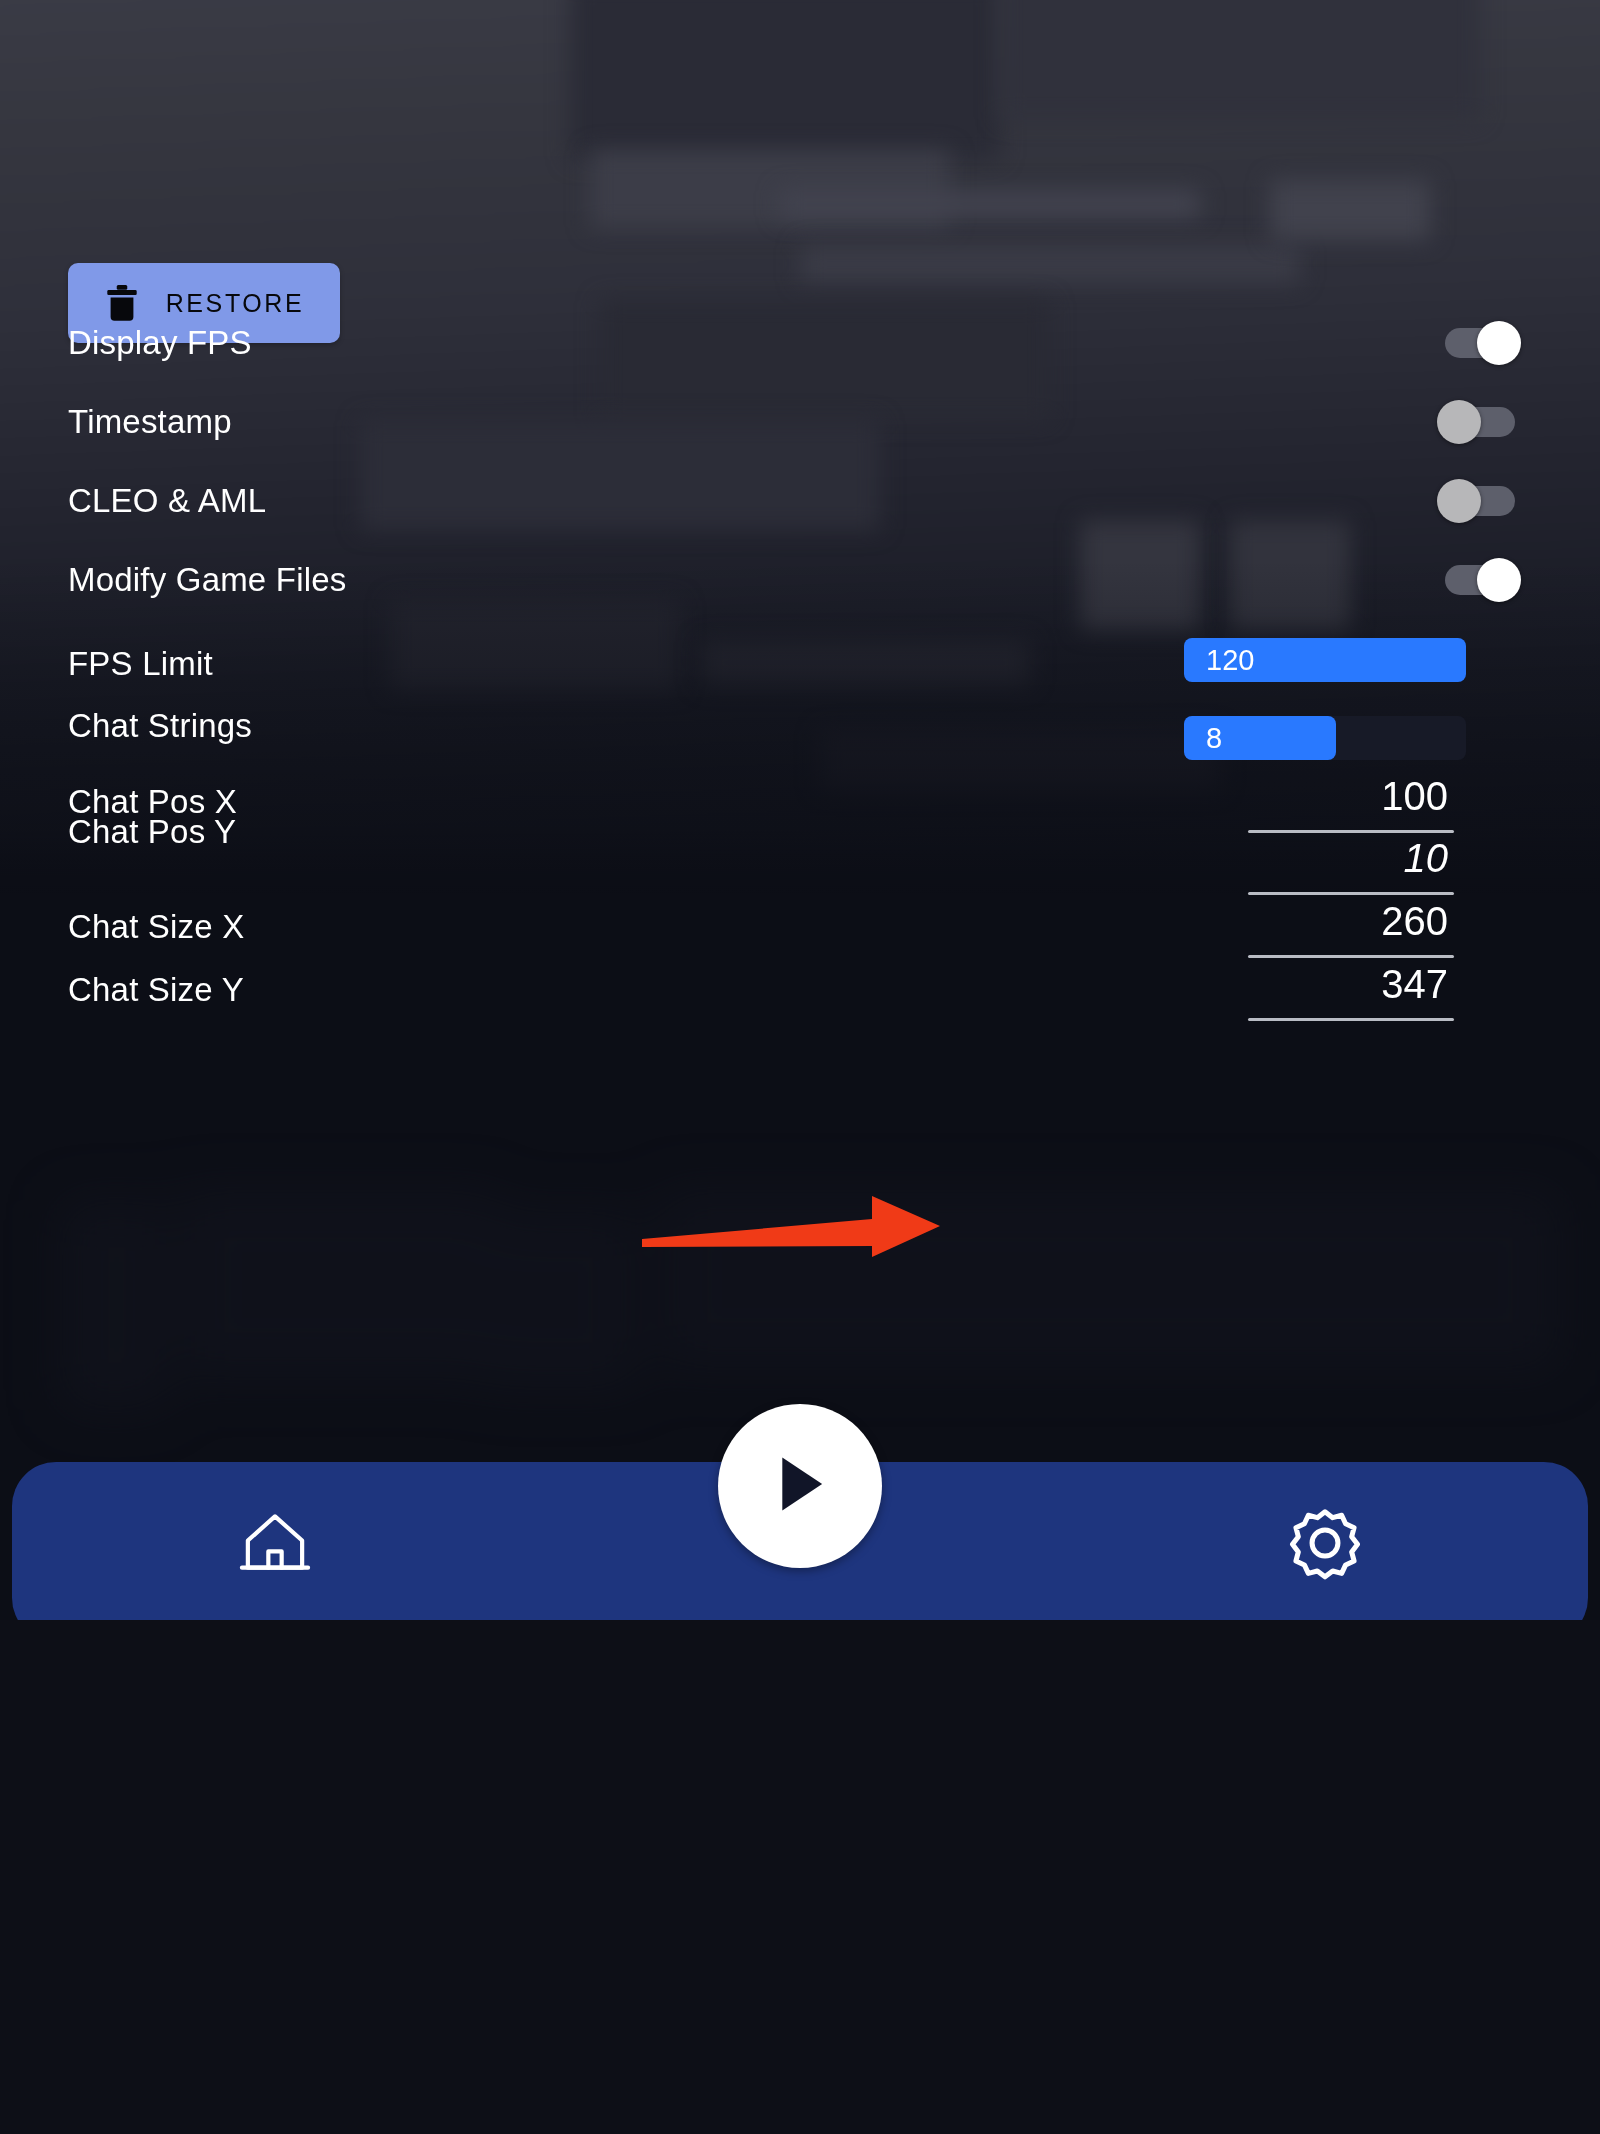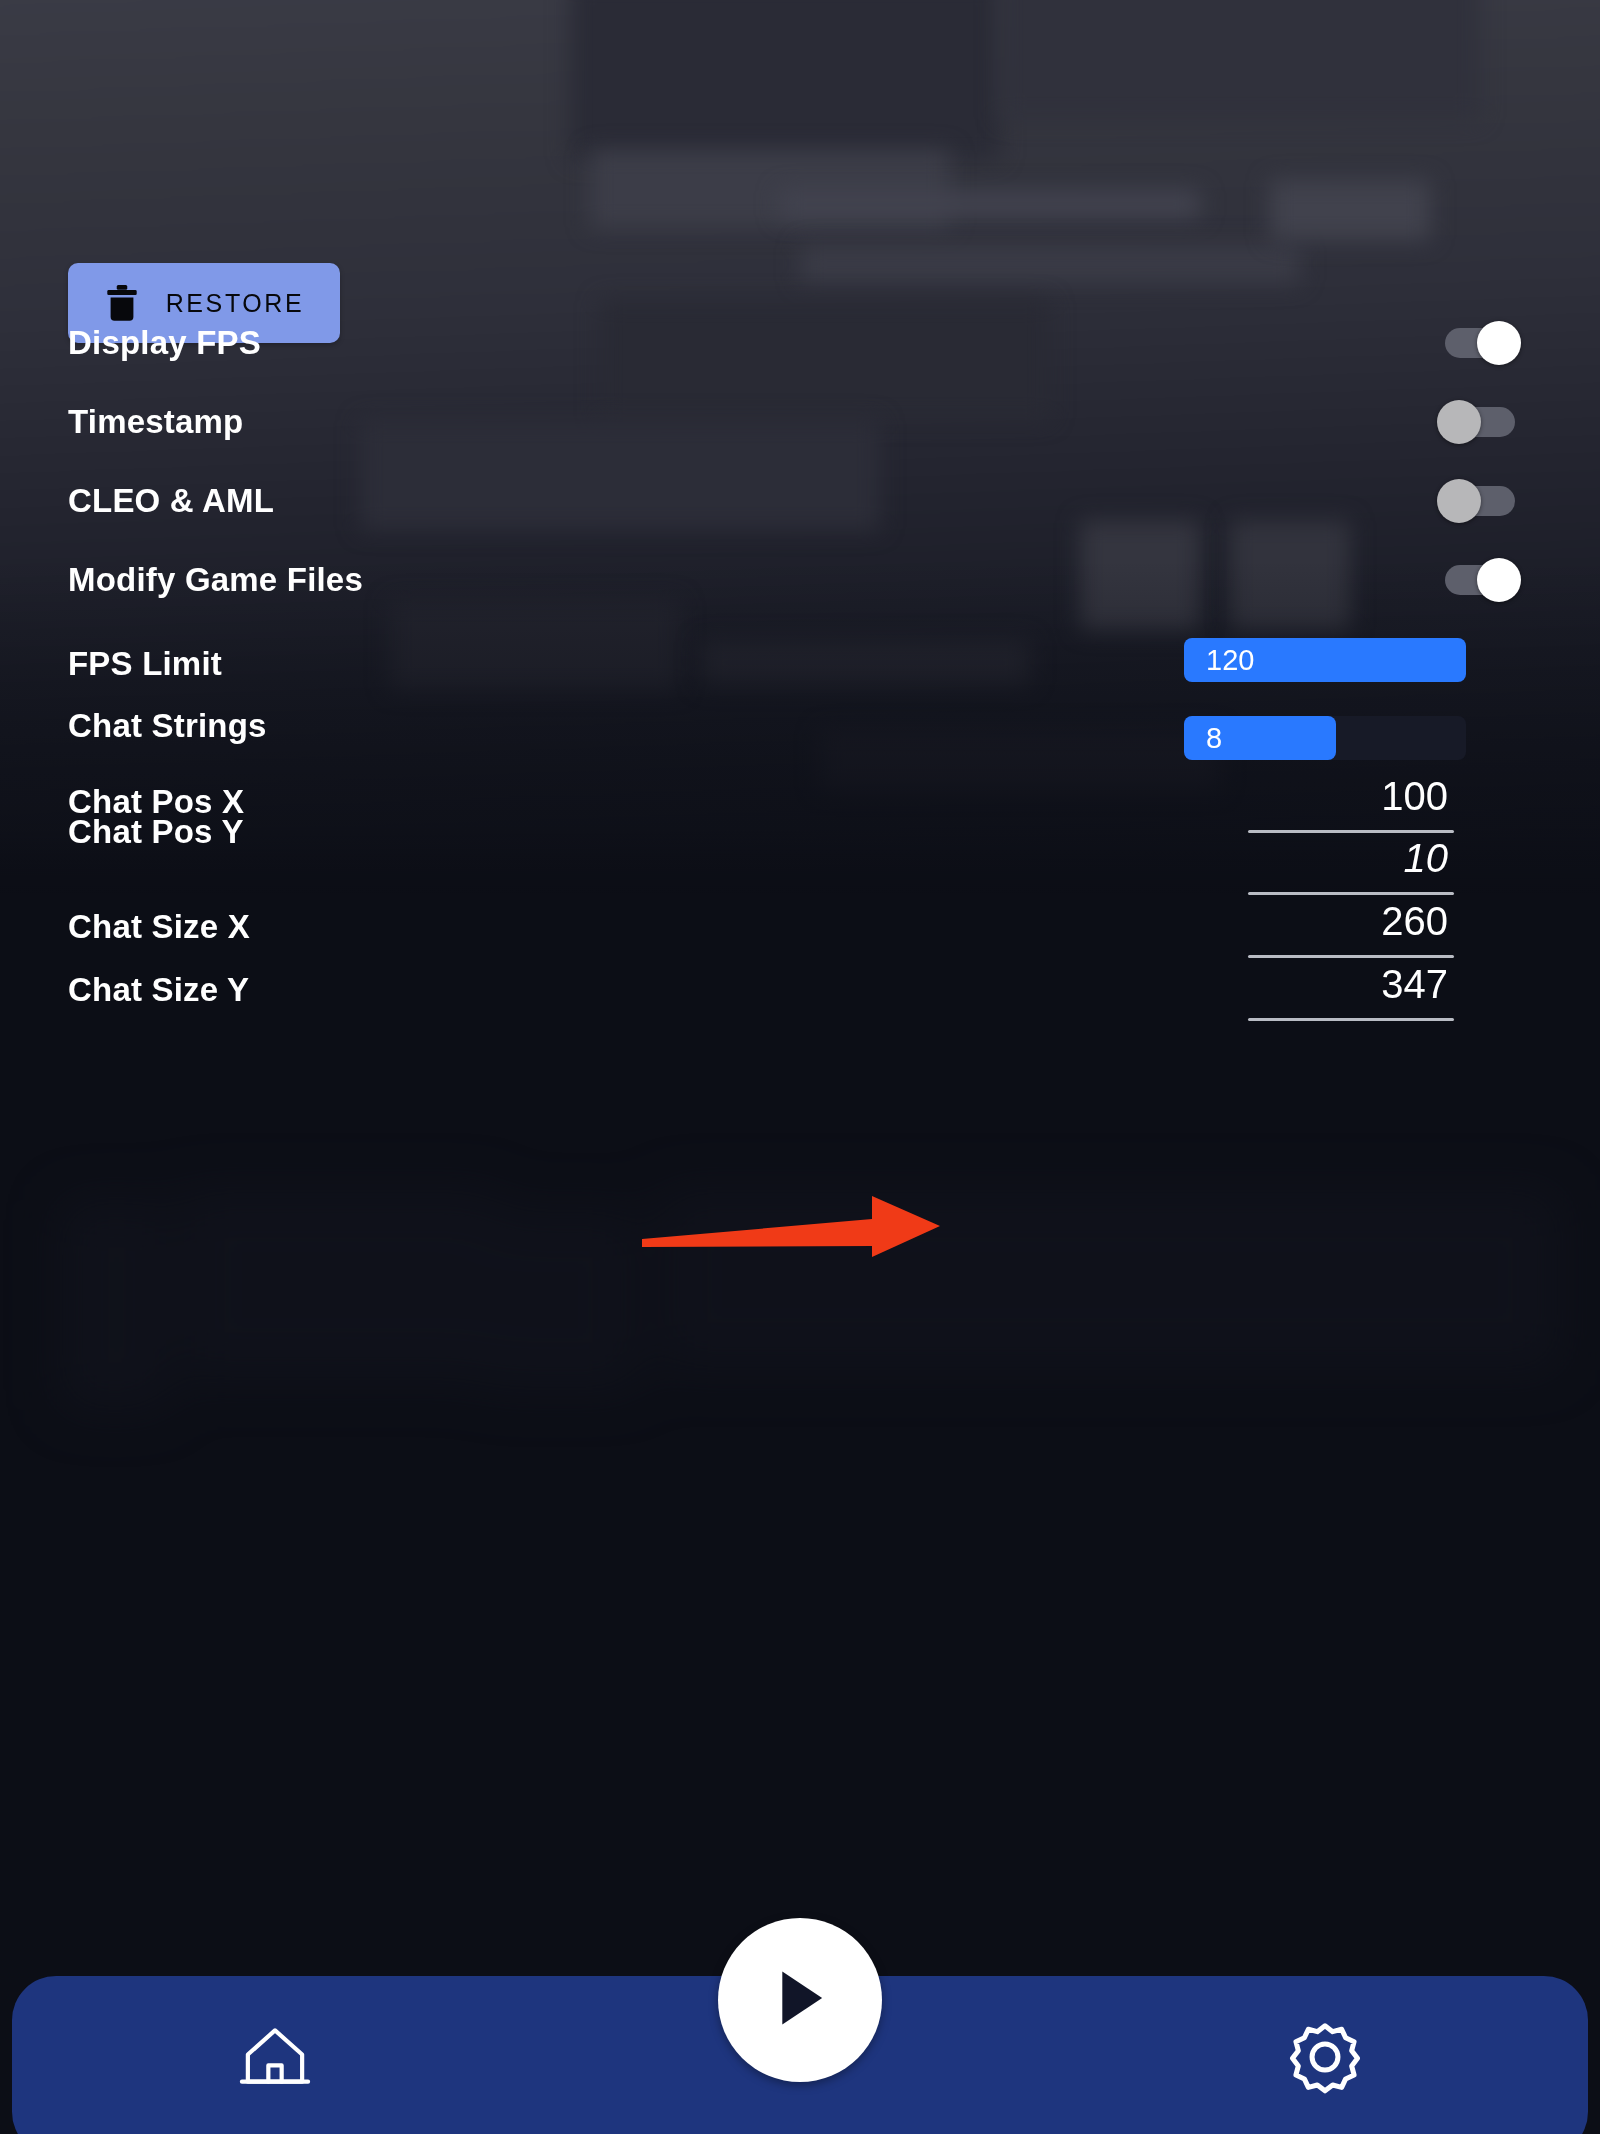"RESTORE" #app { height: 2134px -> 1620px }
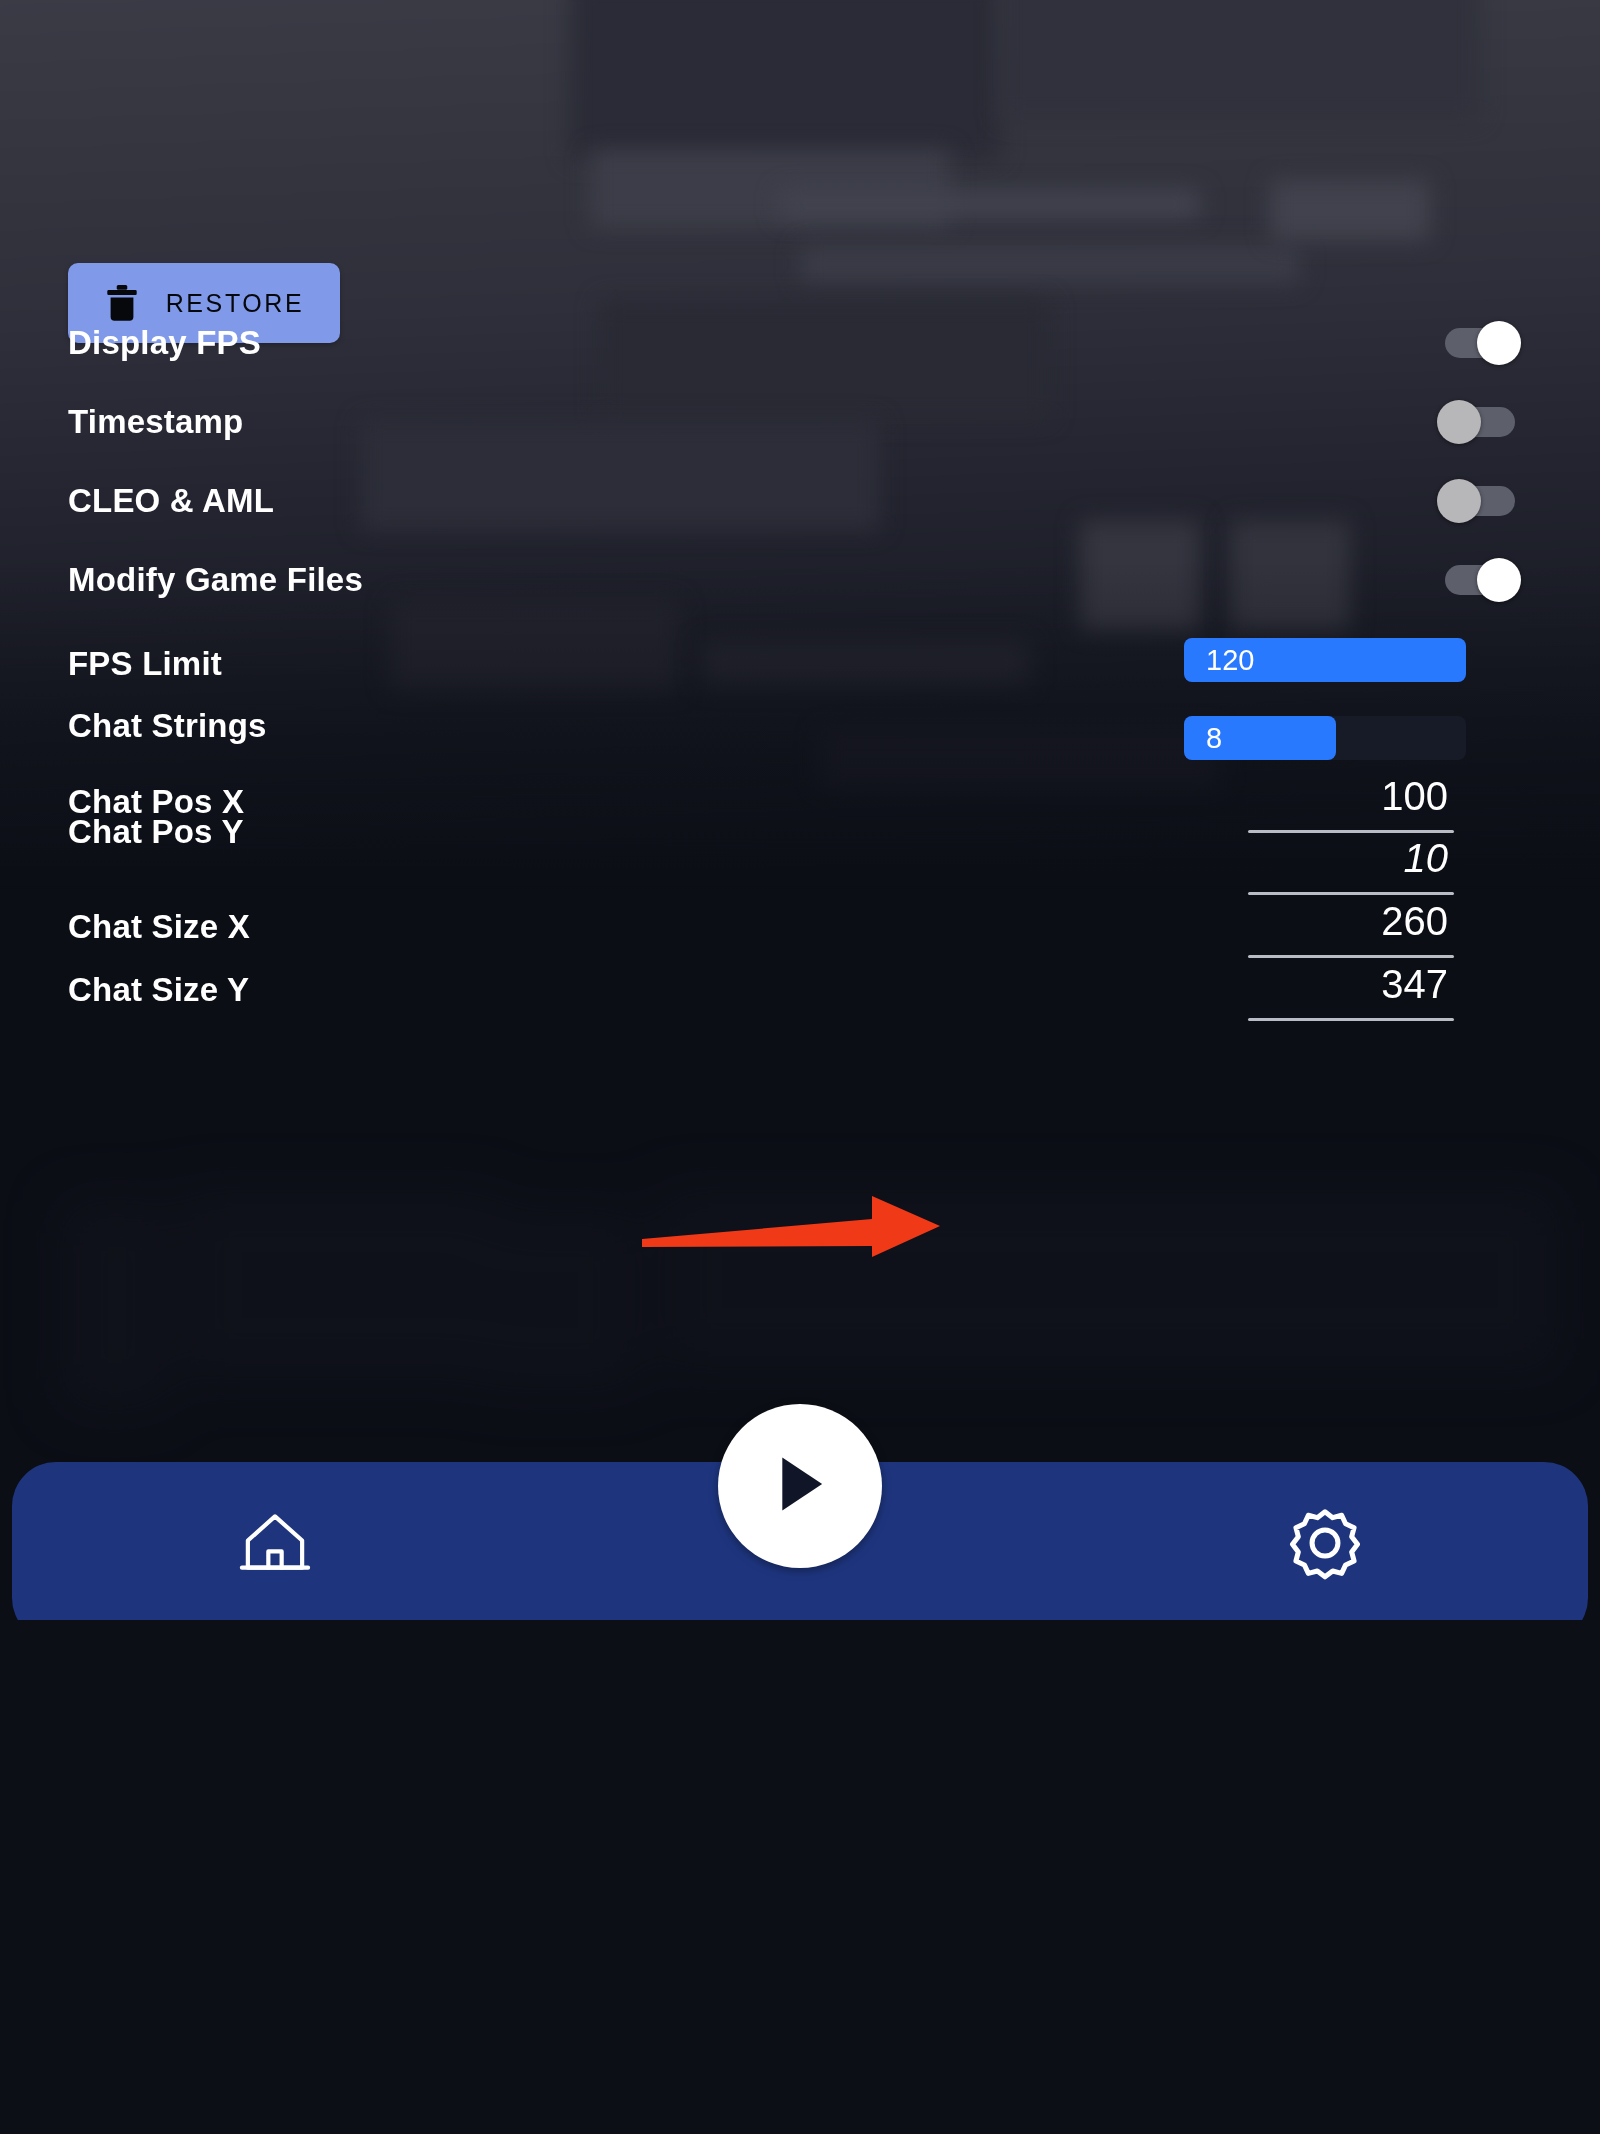"Display FPS" .row-label { font-weight: 700 -> 400 }
